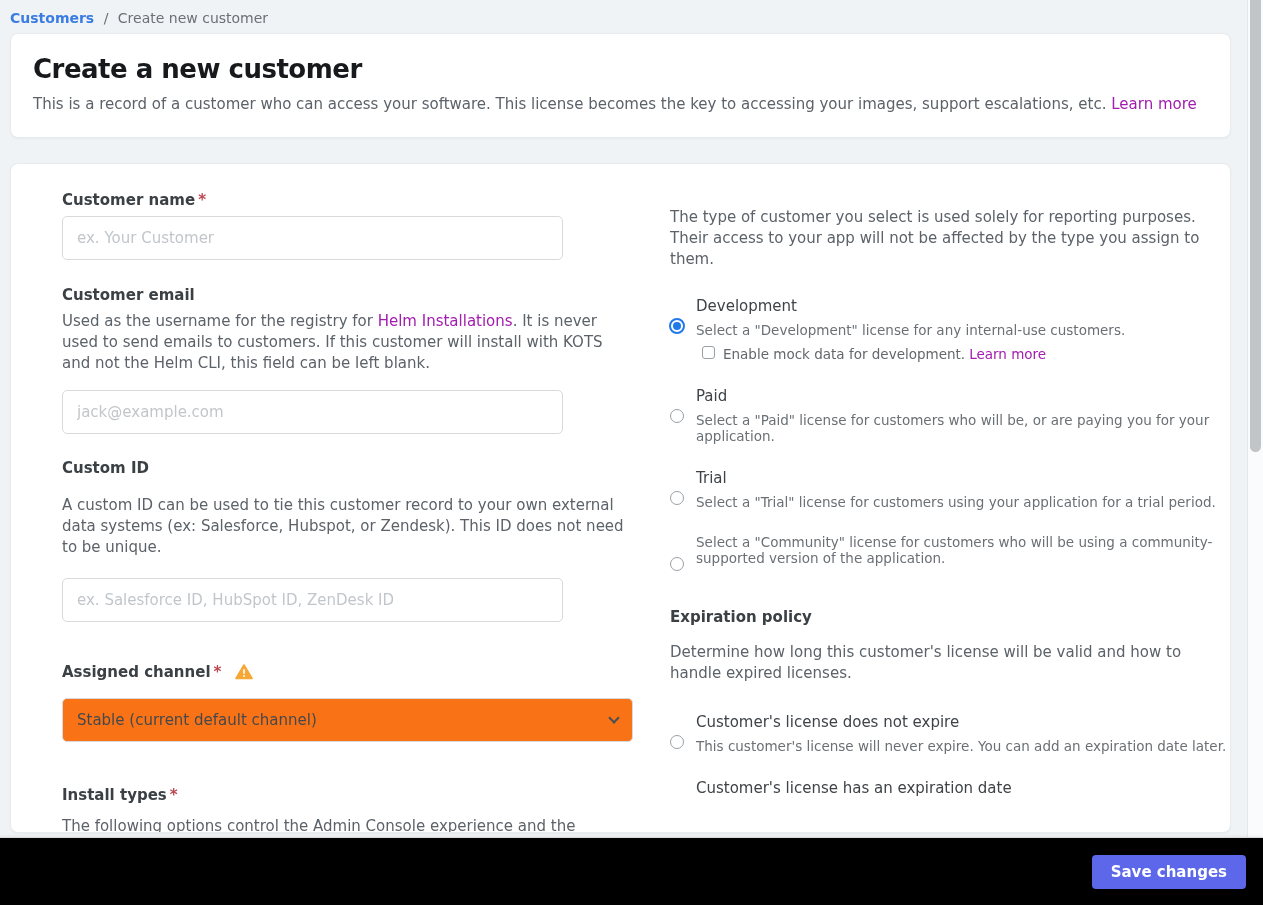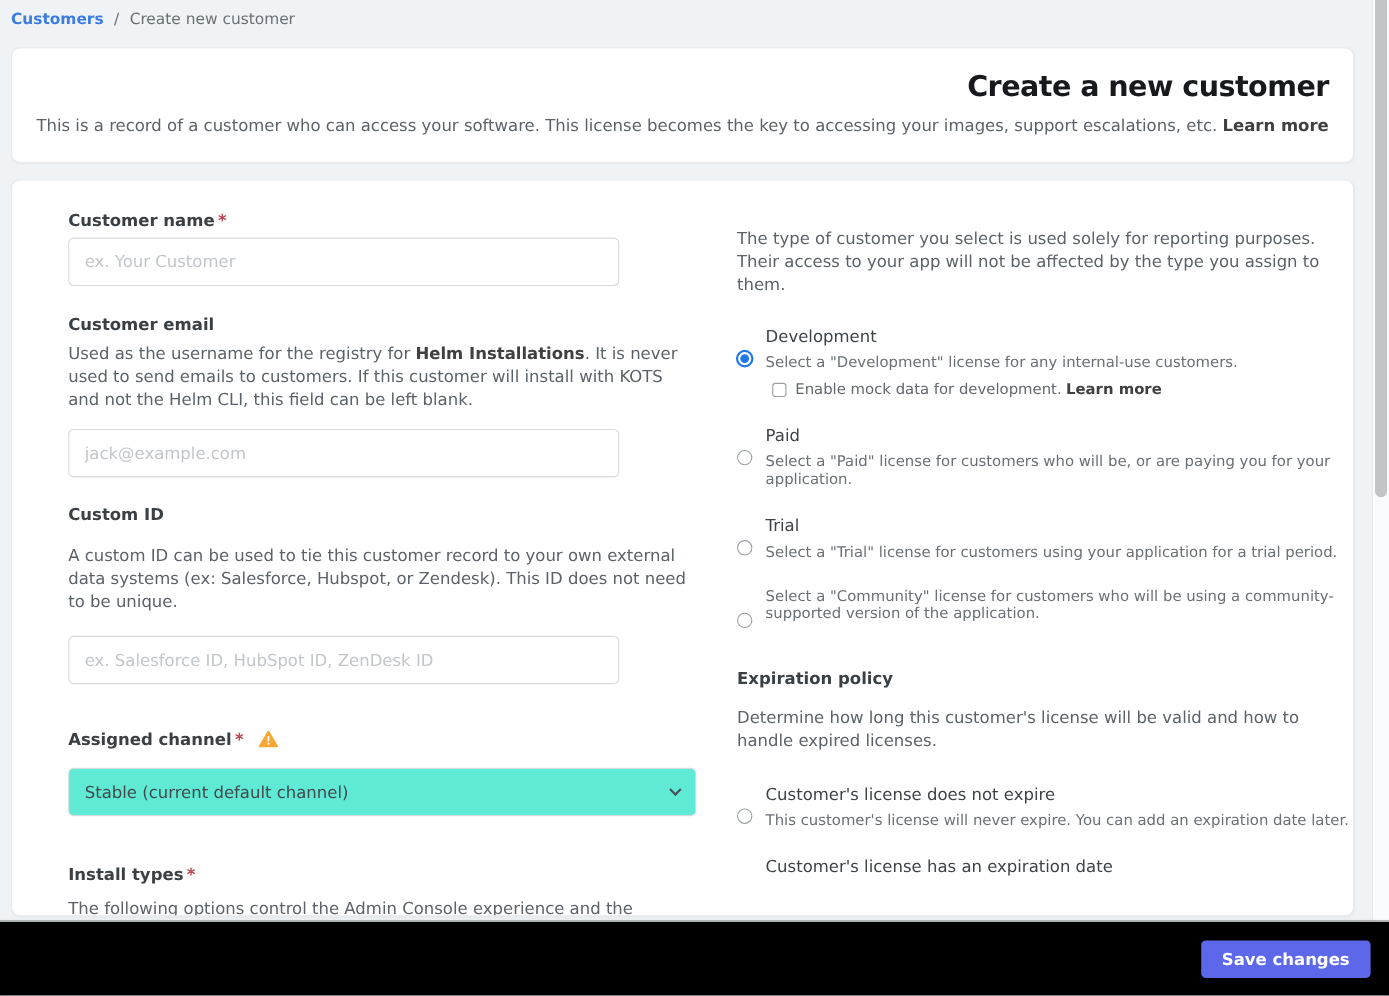"Create a new customer" .card-header { text-align: right -> none; top: 43px -> 33px }
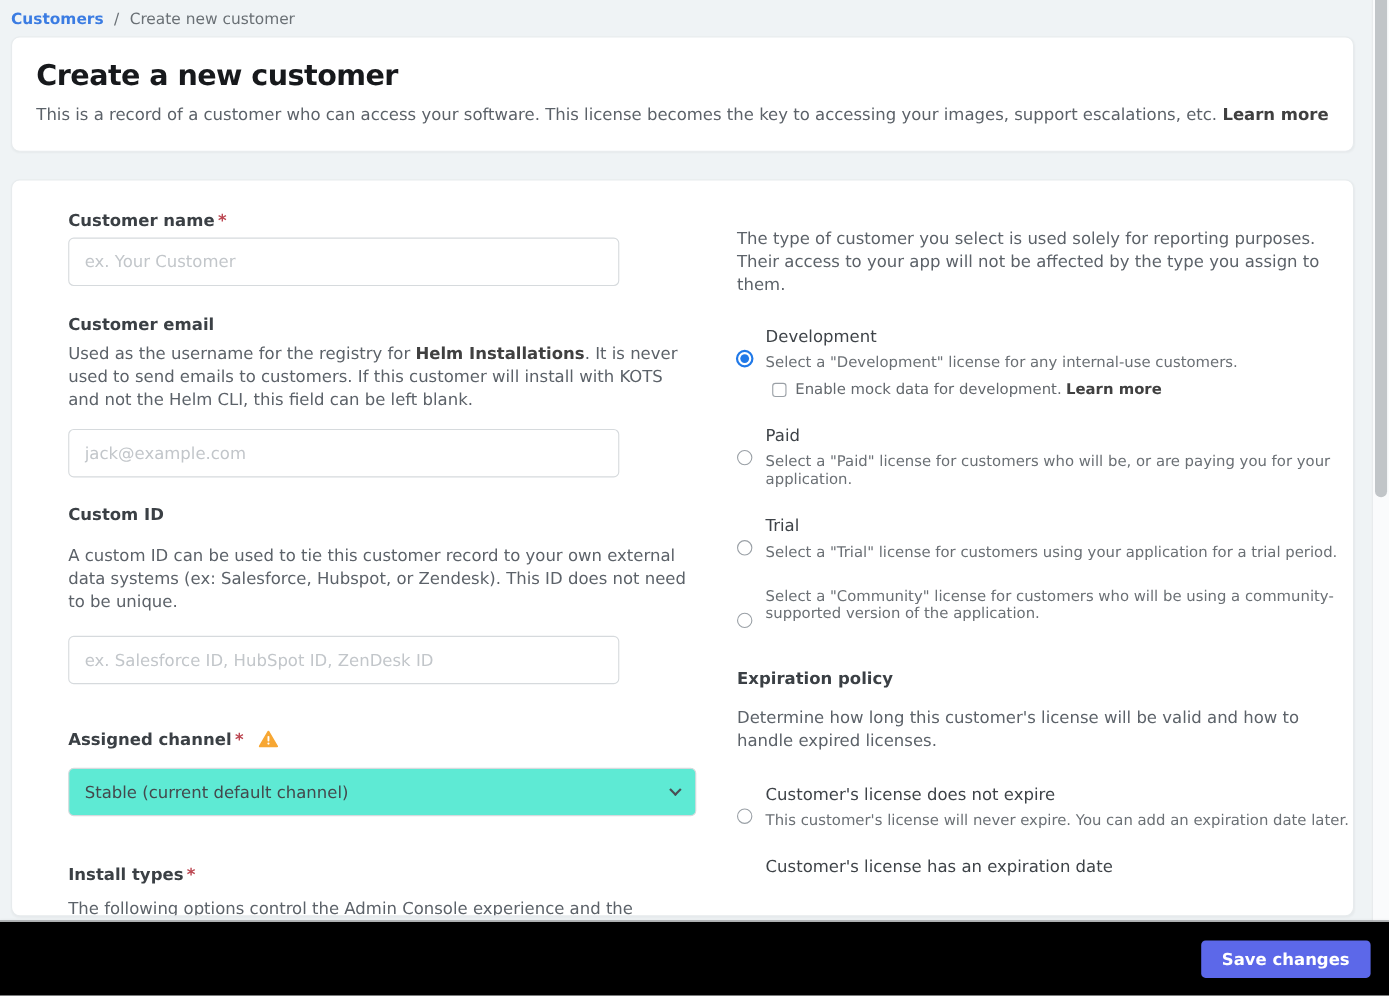"Learn more" a.link { color: #404040 -> #a21caf; font-weight: 700 -> 400 }
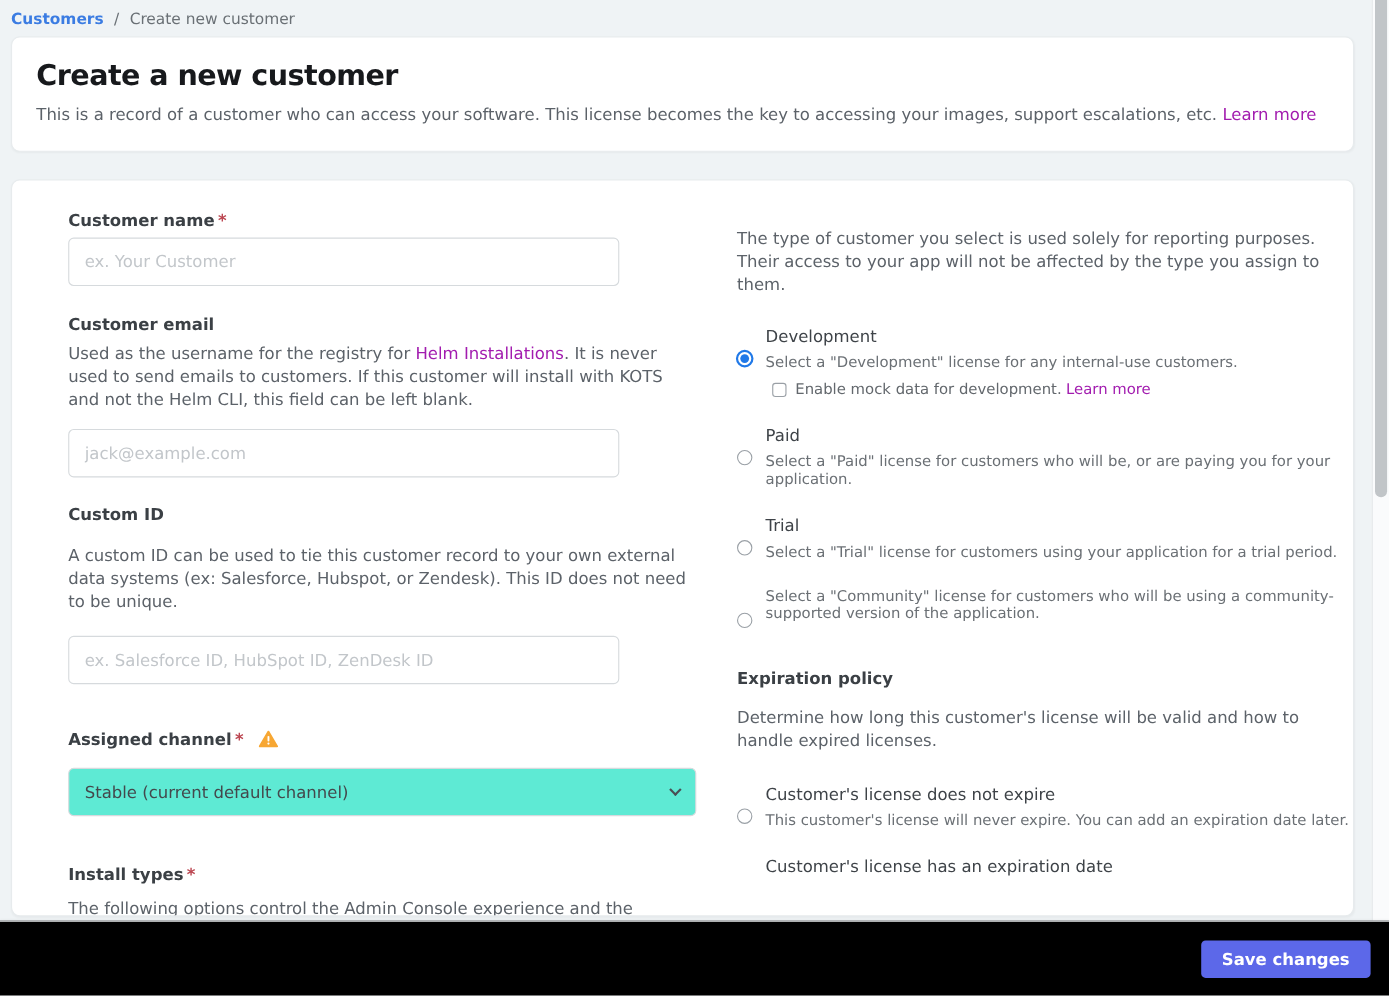"Enable mock data for development." .check-row { align-items: center -> flex-start }
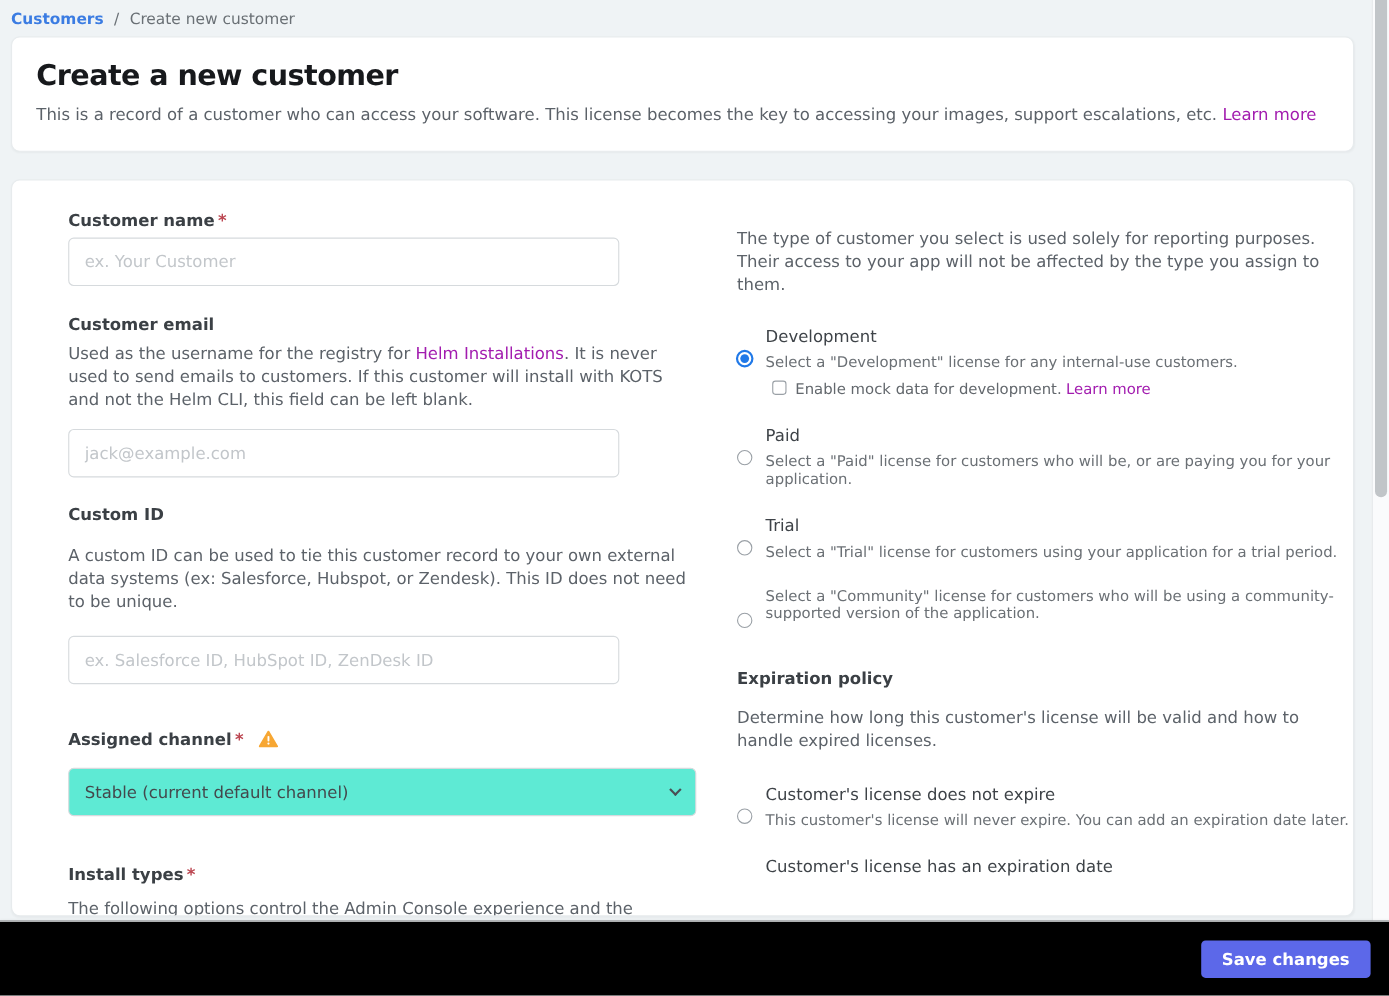"Stable (current default channel)" .select { background: #5eead4 -> #f97316 }
